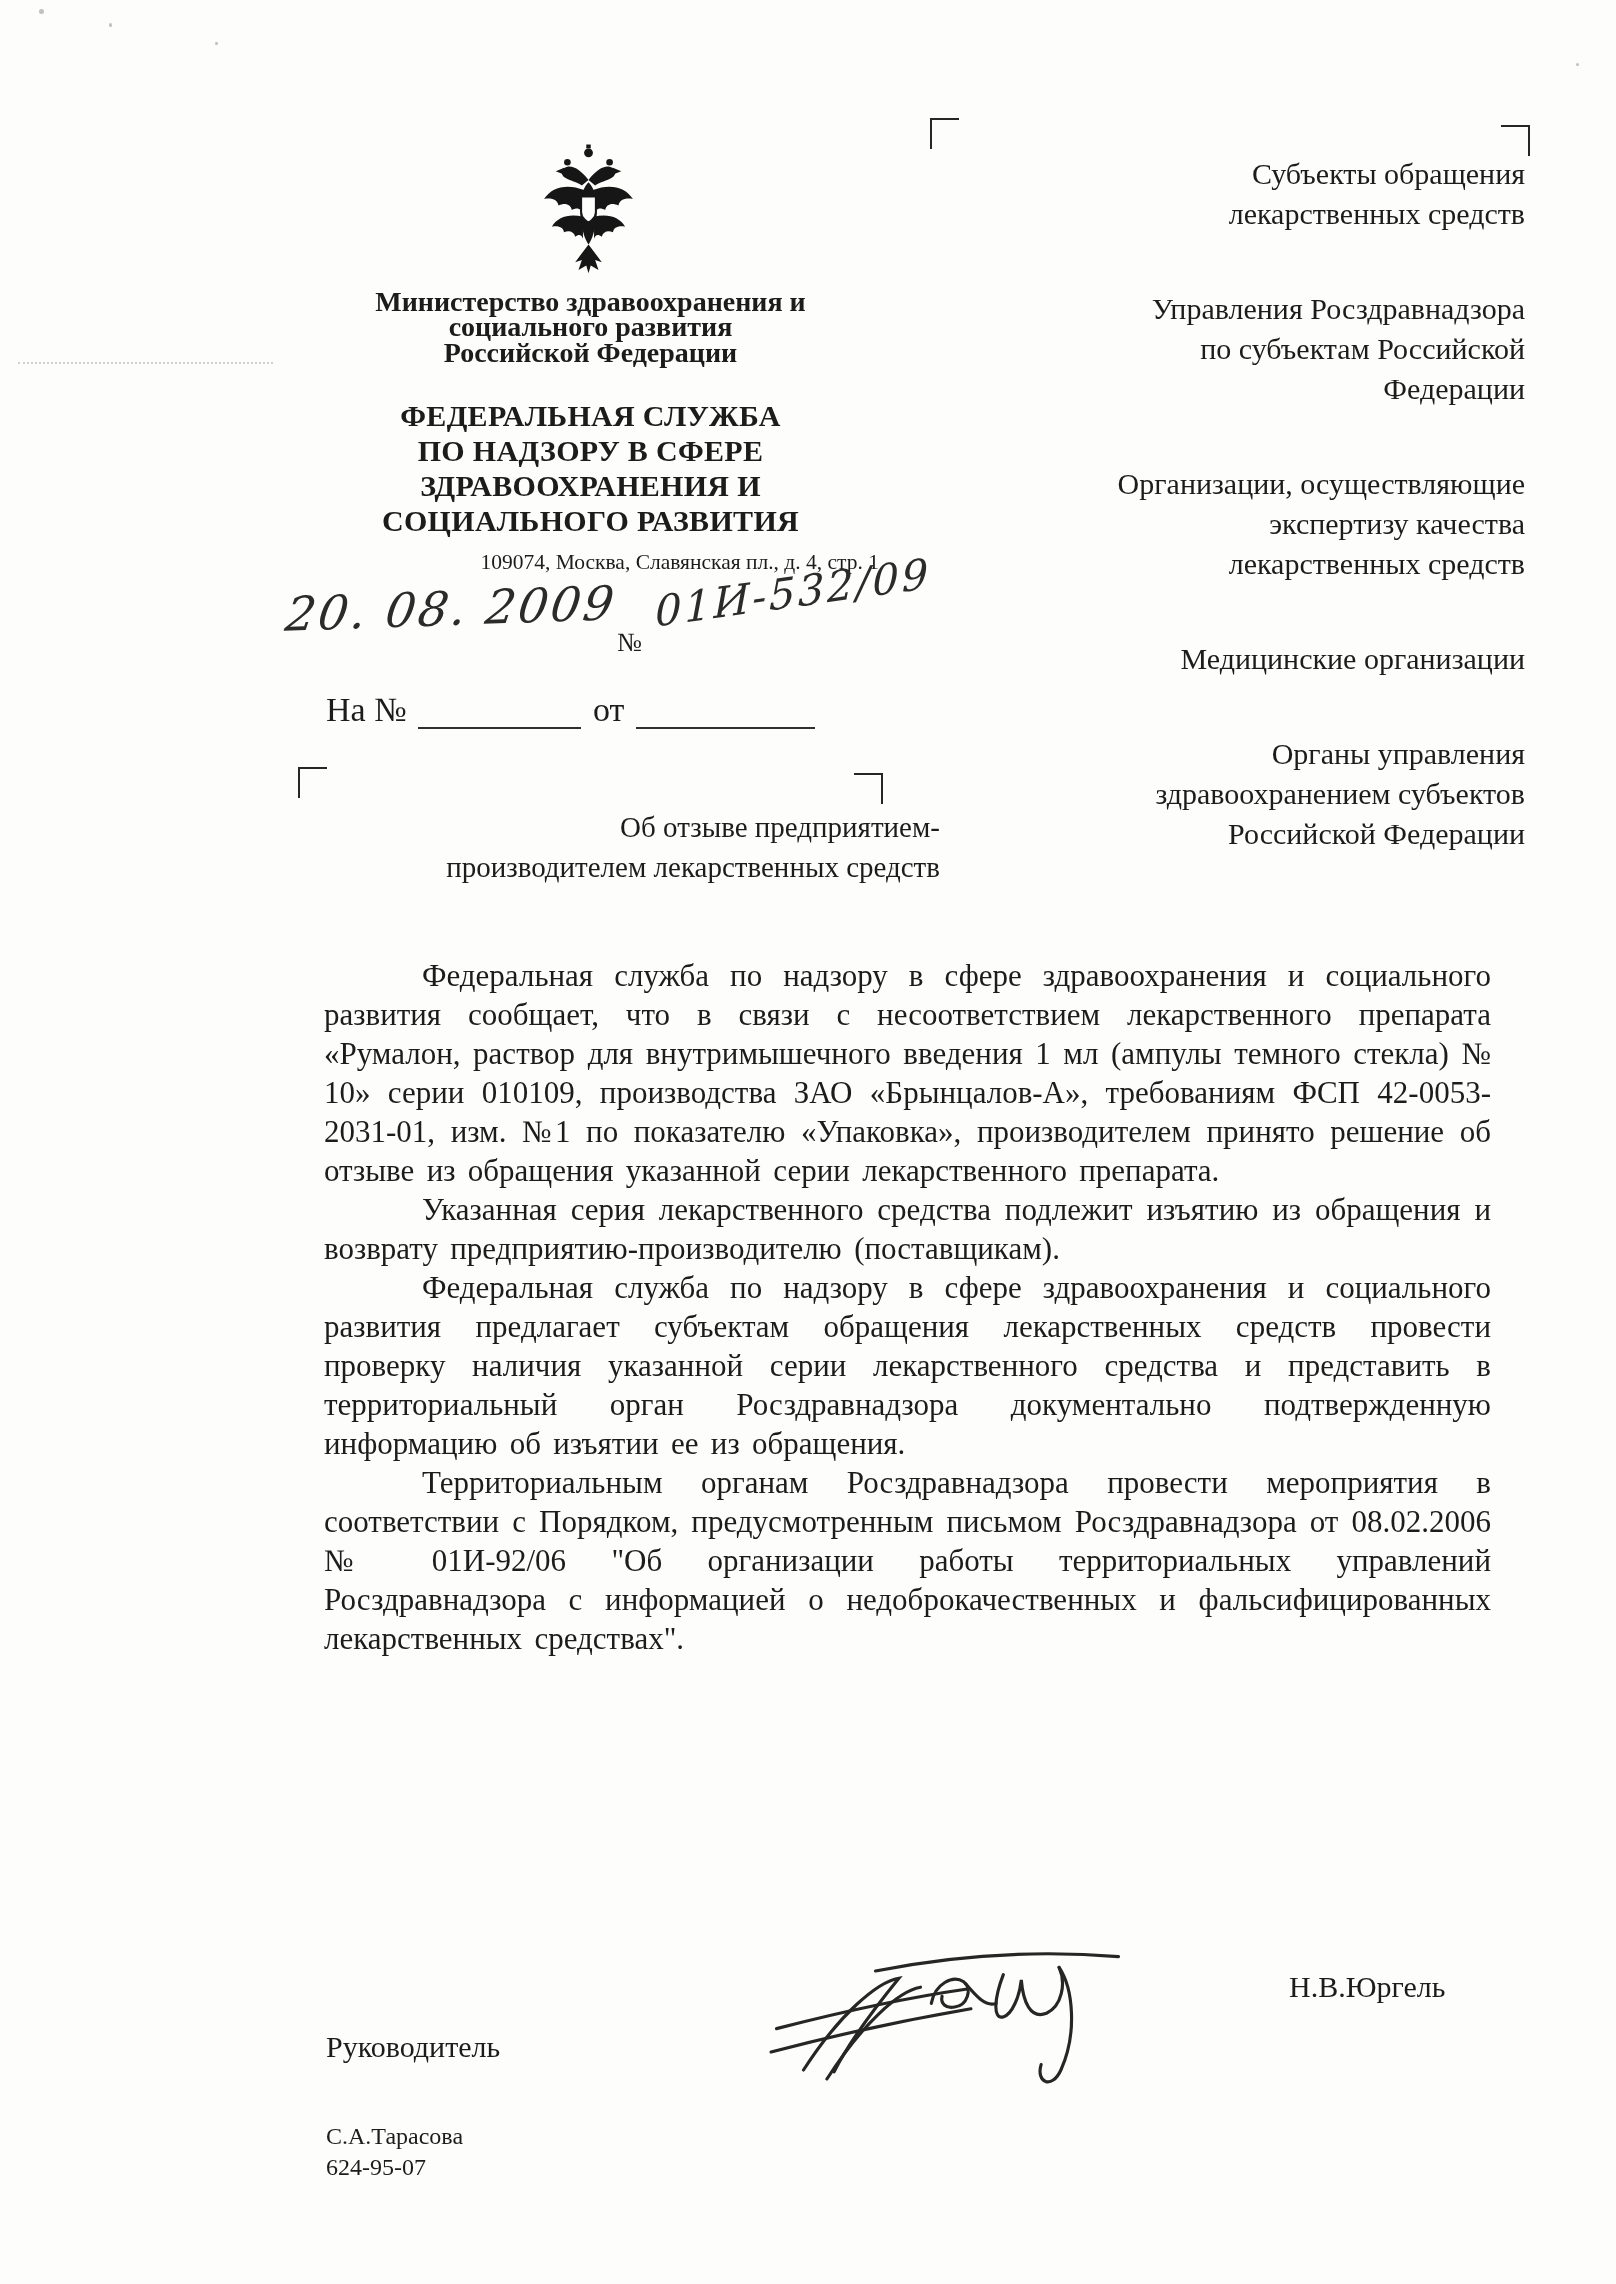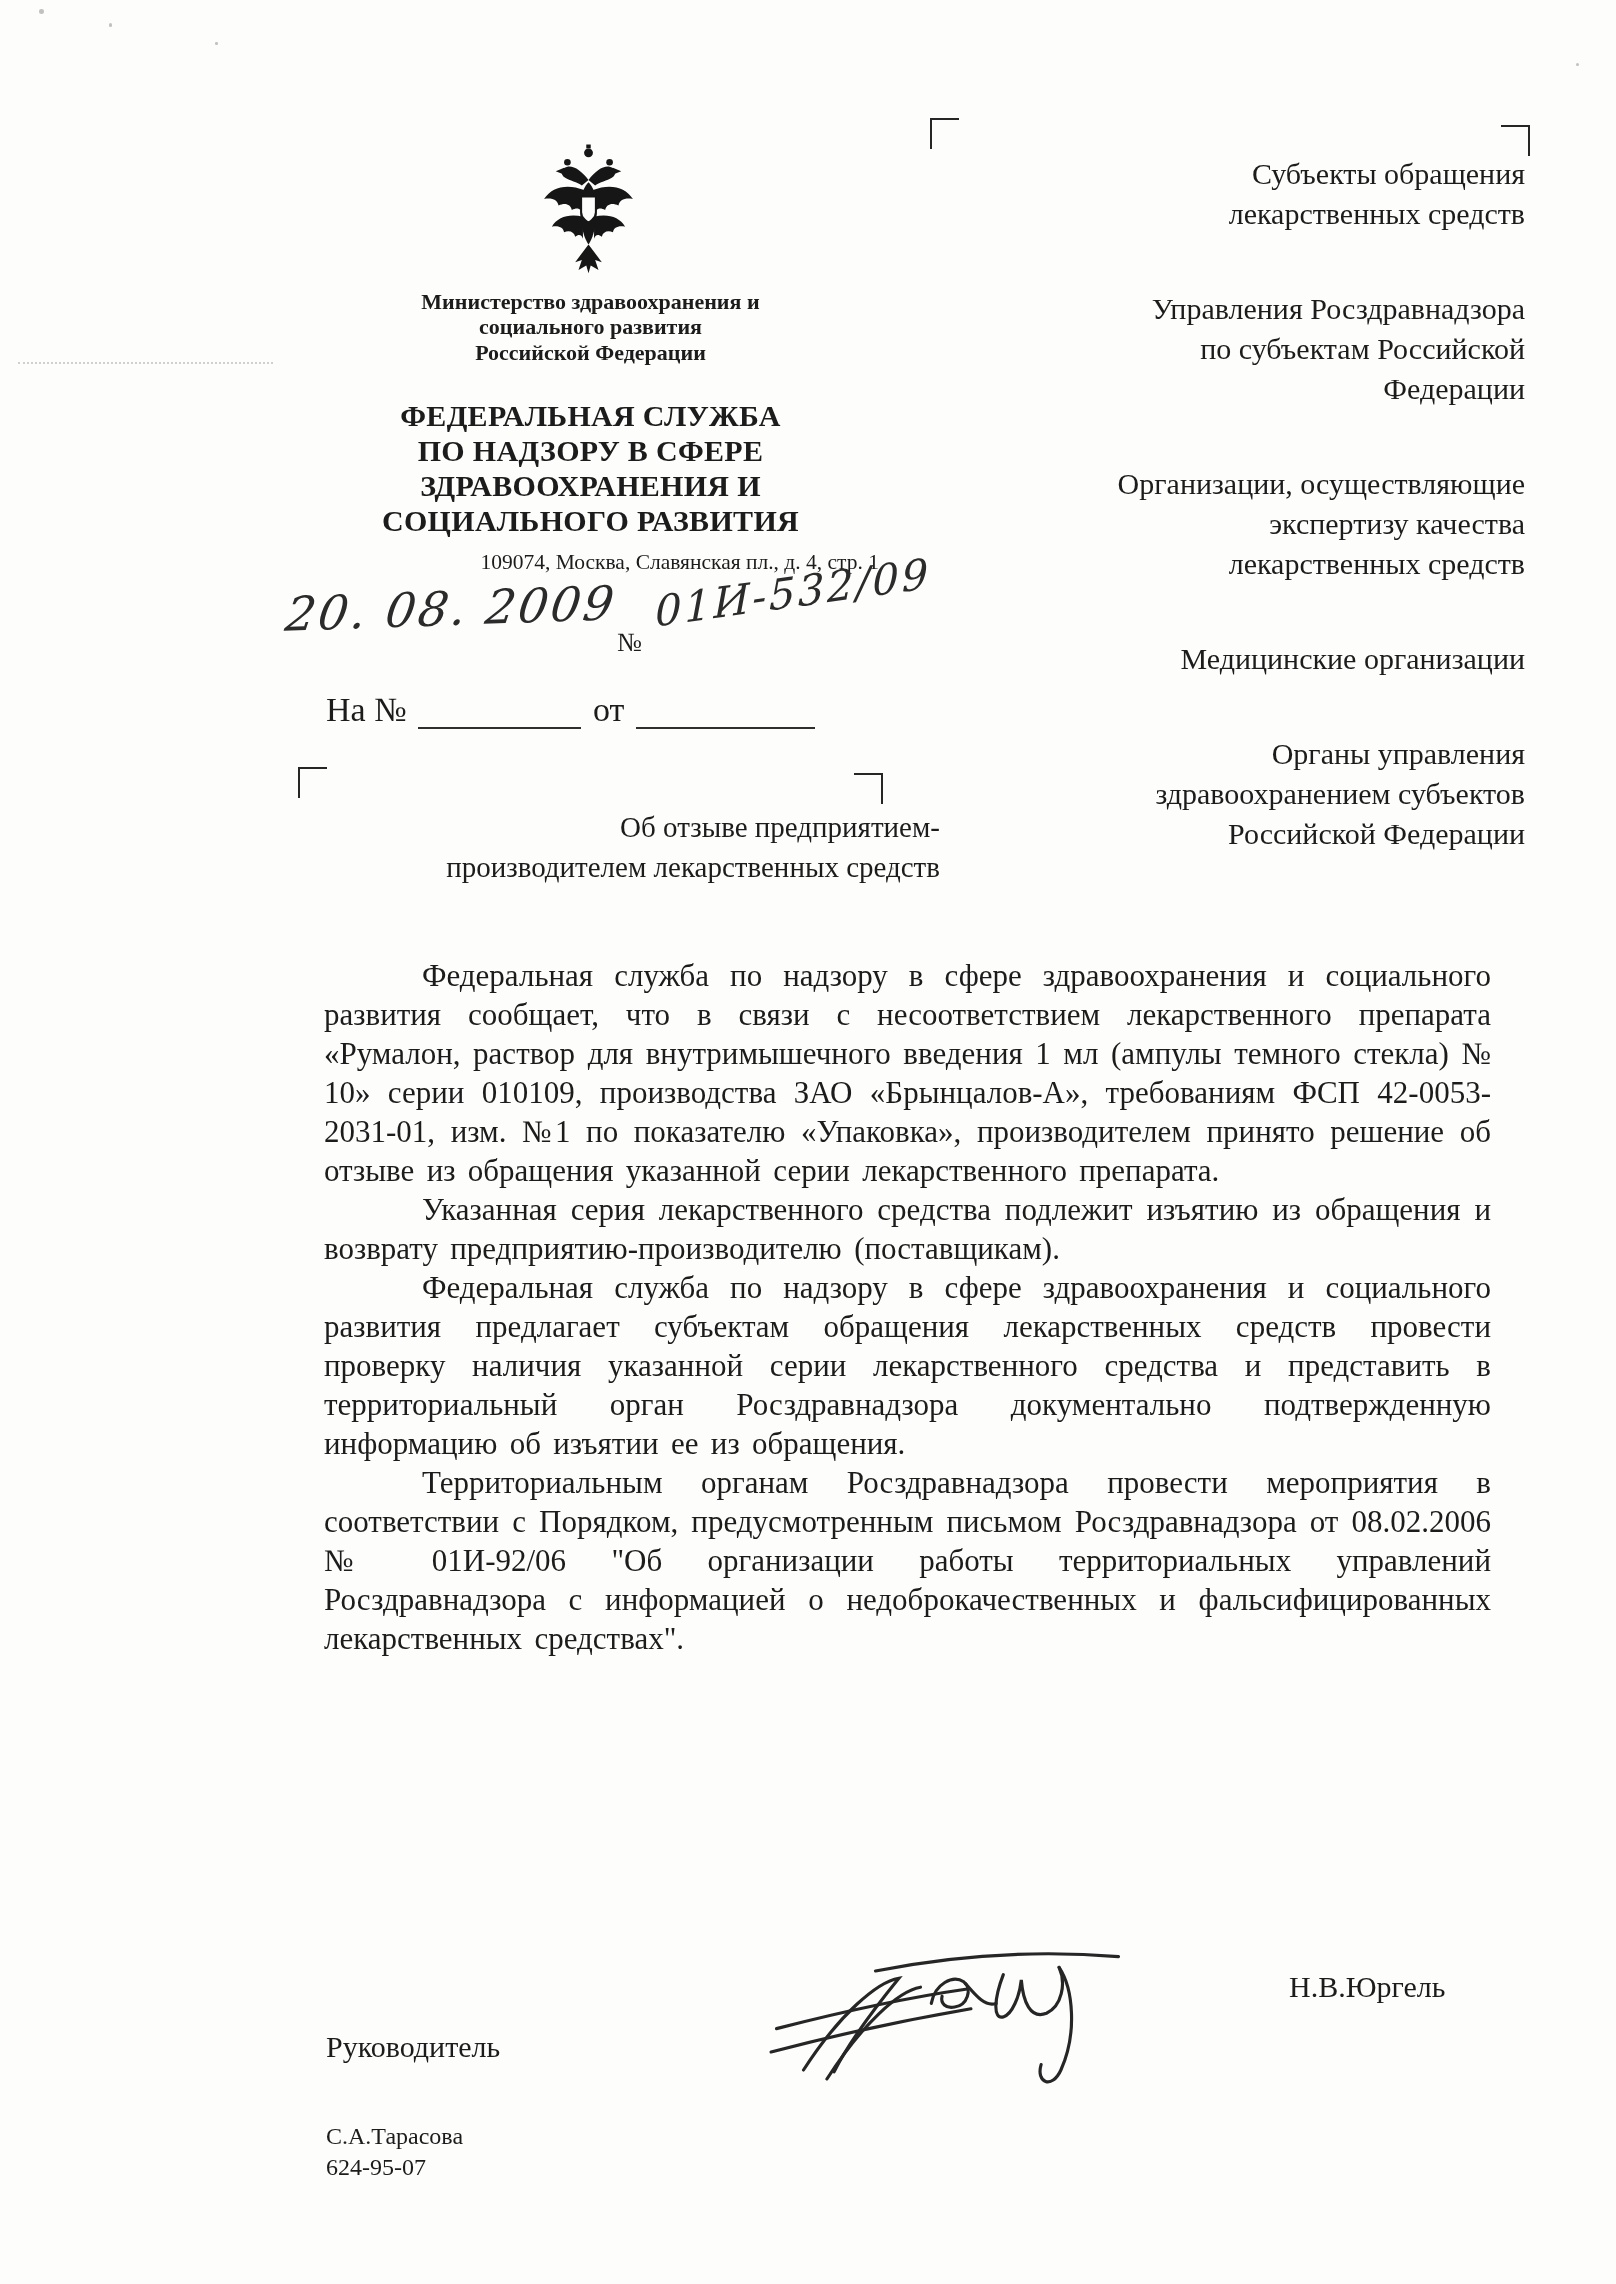"Министерство здравоохранения и" .ministry { font-size: 22px -> 28px }
